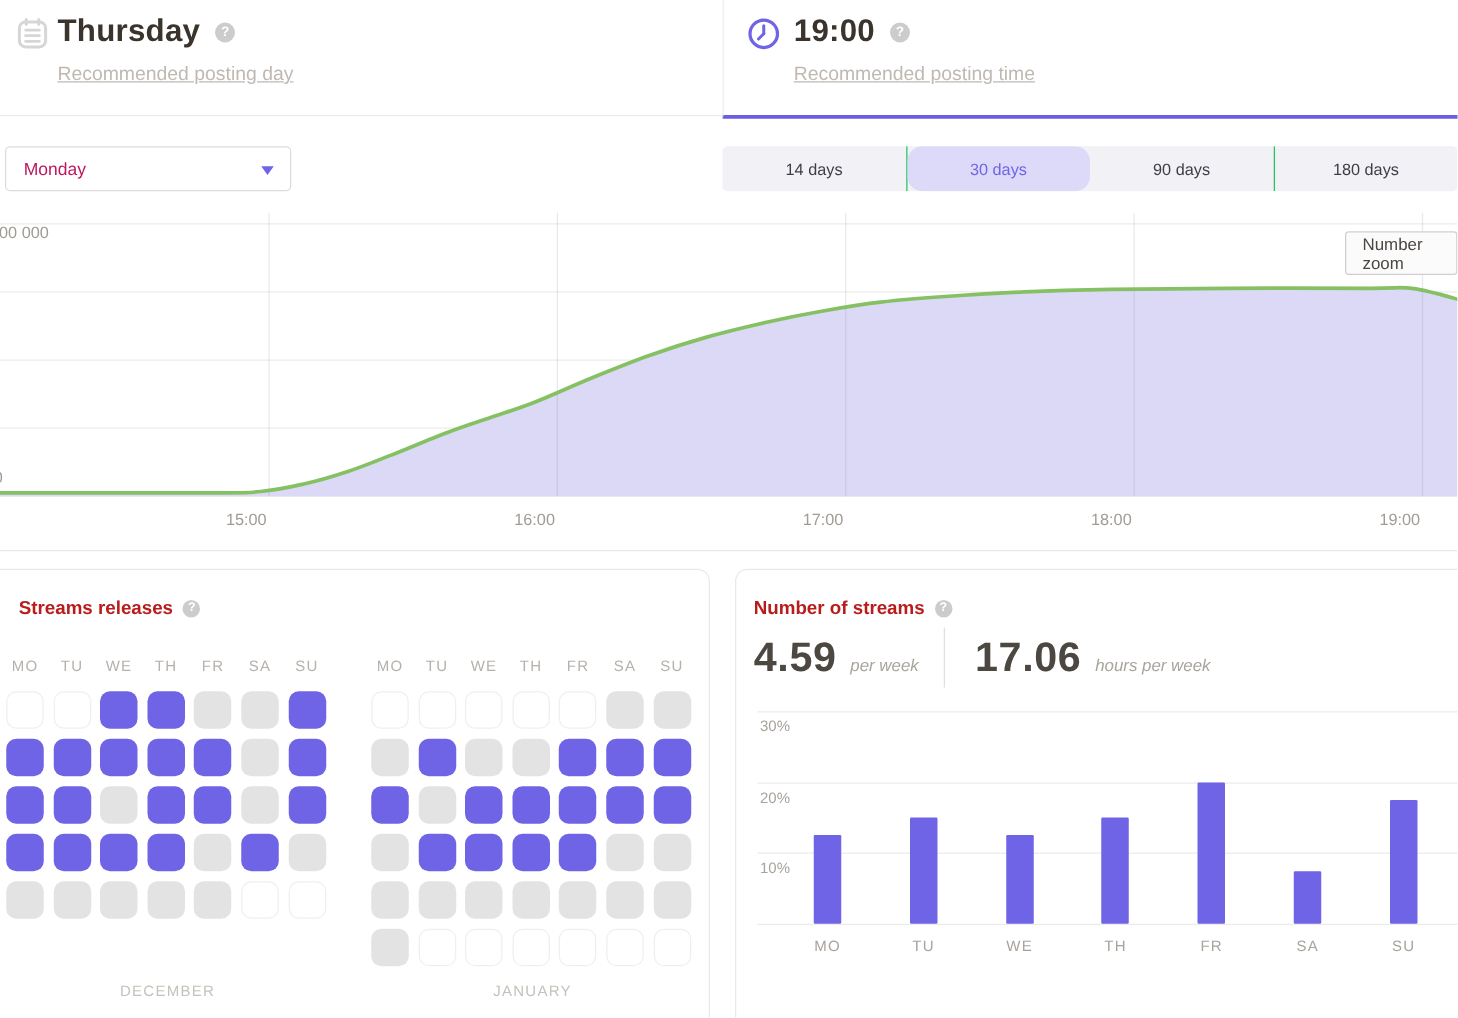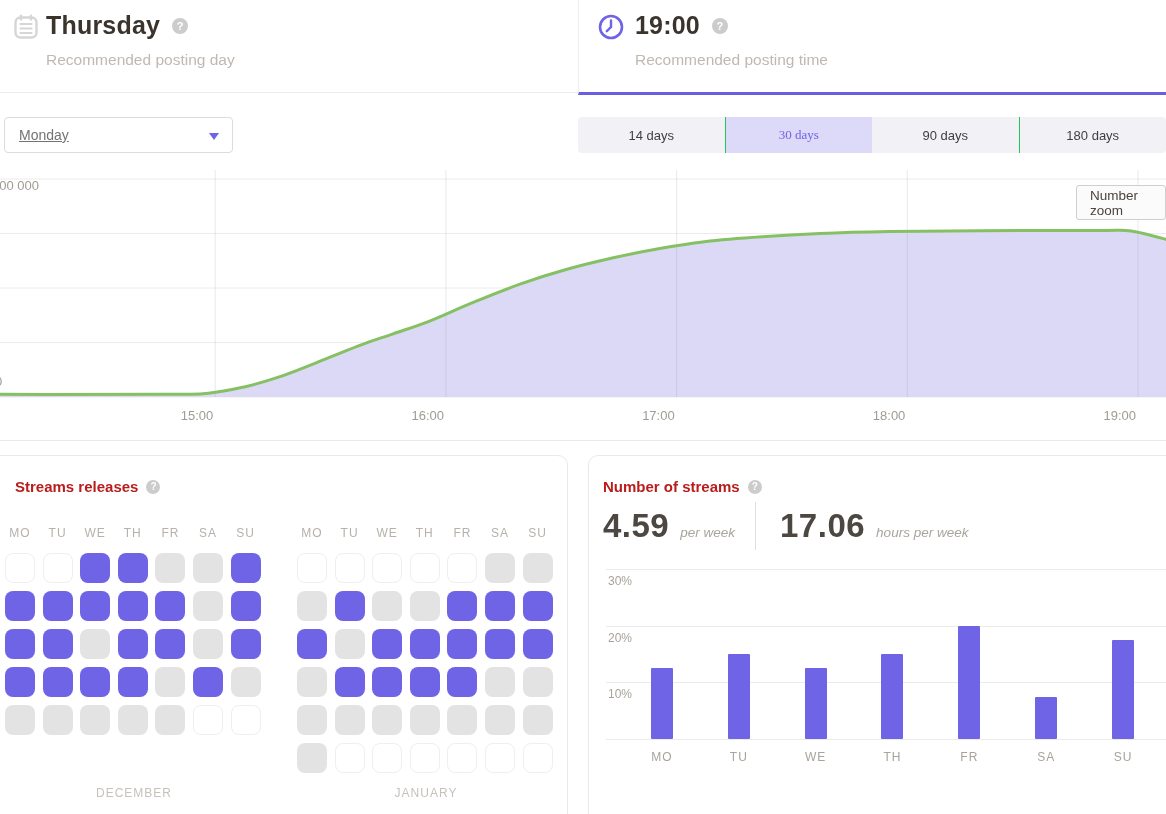"Recommended posting day" .head-sub { text-decoration: none -> underline }
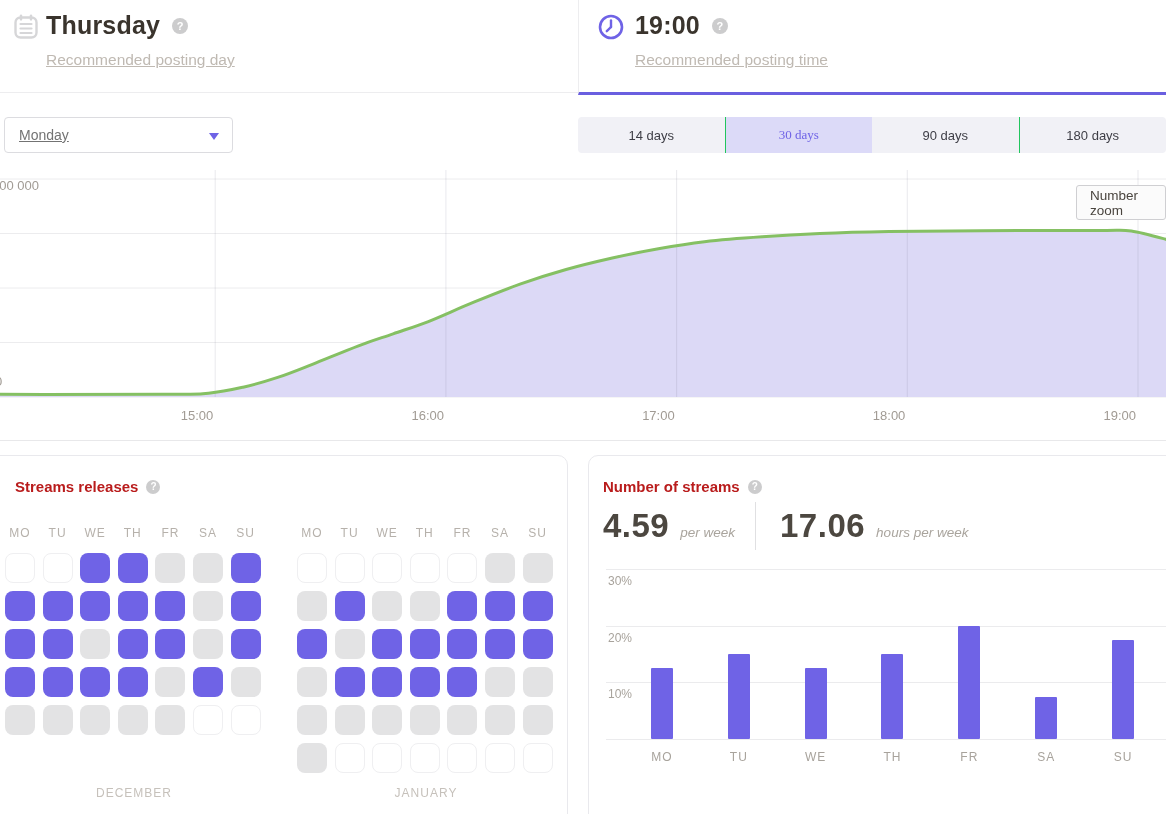"Monday" .select-label { color: #737373 -> #be185d; text-decoration: underline -> none }
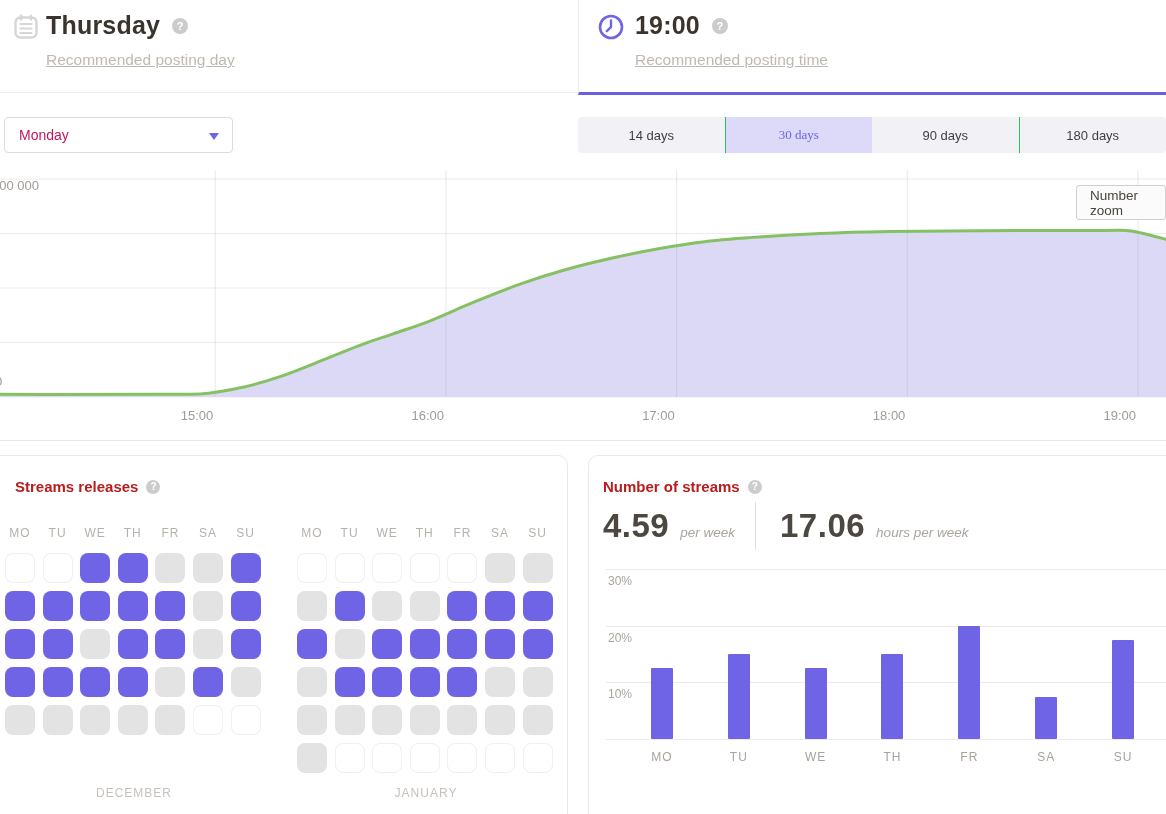"30 days" .tab.active { border-radius: 0 -> 12px; font-family: Liberation Serif, serif -> none }
